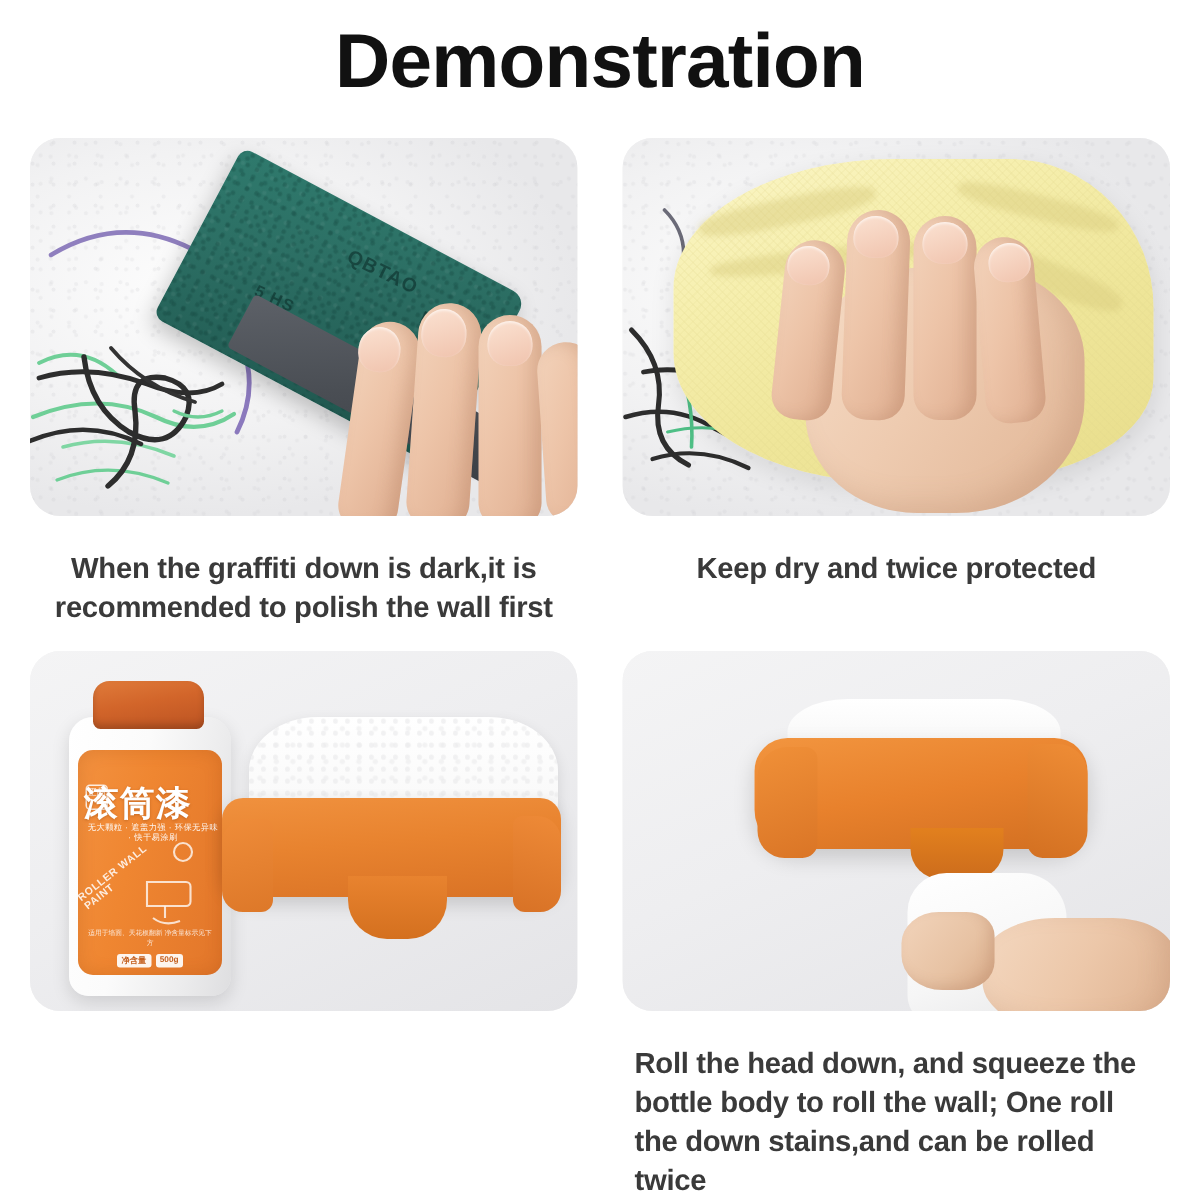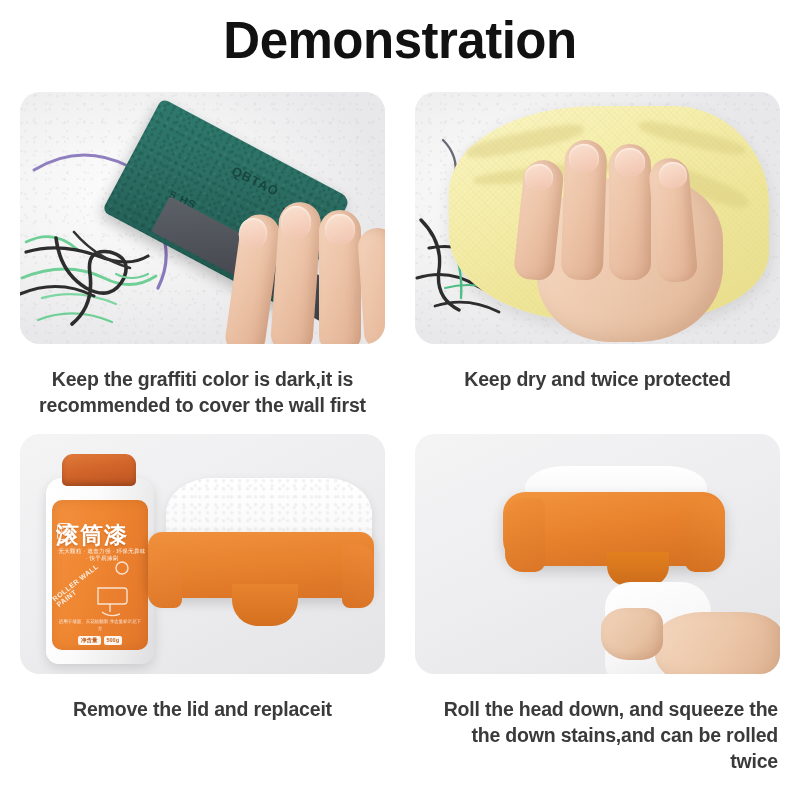"Keep the graffiti color is" div { text: Keep the graffiti color -> When the graffiti down }
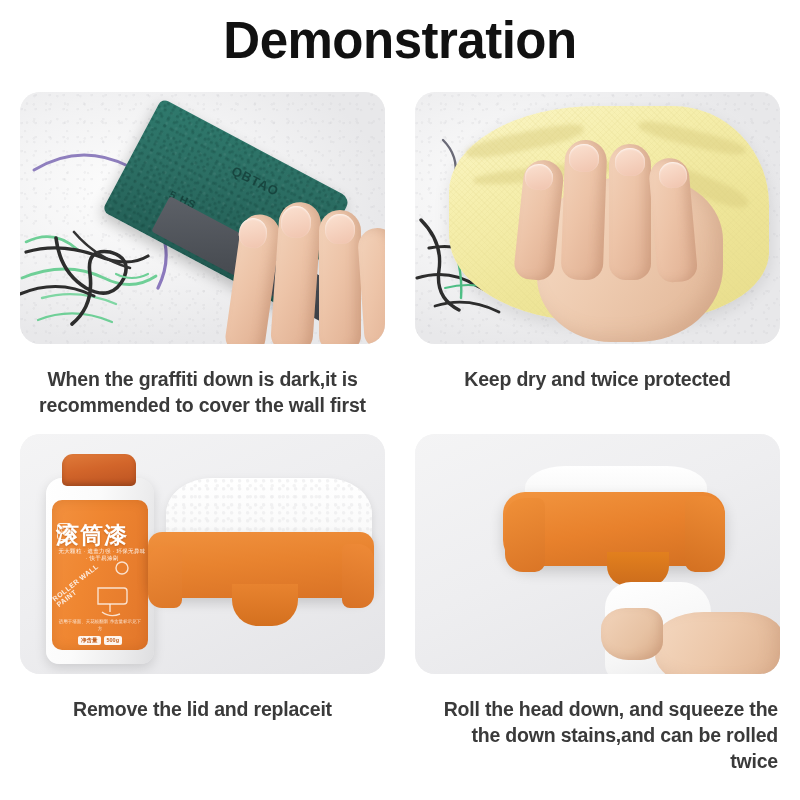"recommended to cover the wall" div { text: cover -> polish }
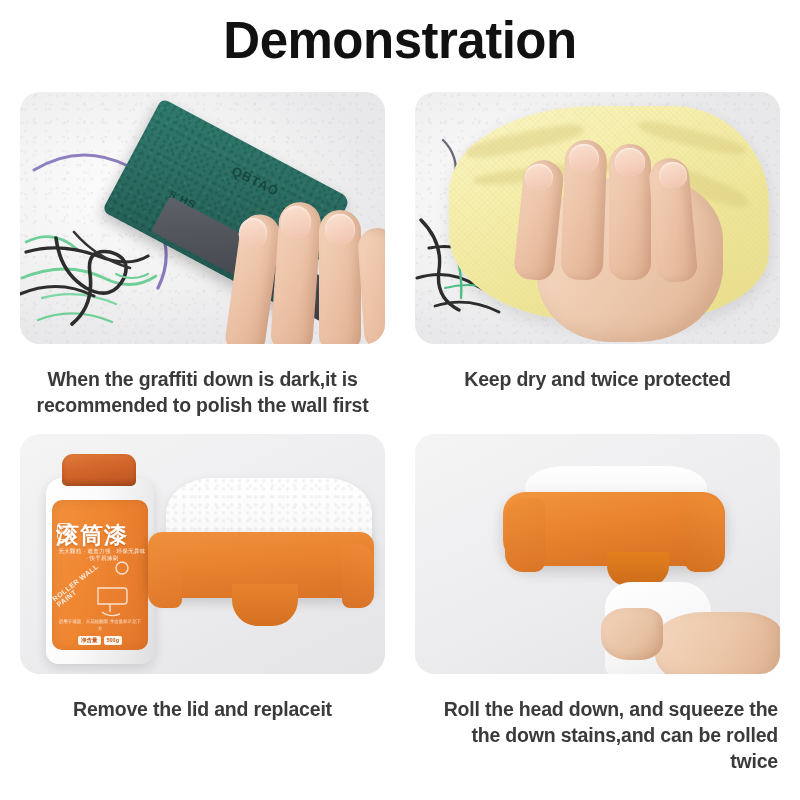"Remove the lid and replaceit" div { html: <div>Remove the lid and replaceit</div> -> none }
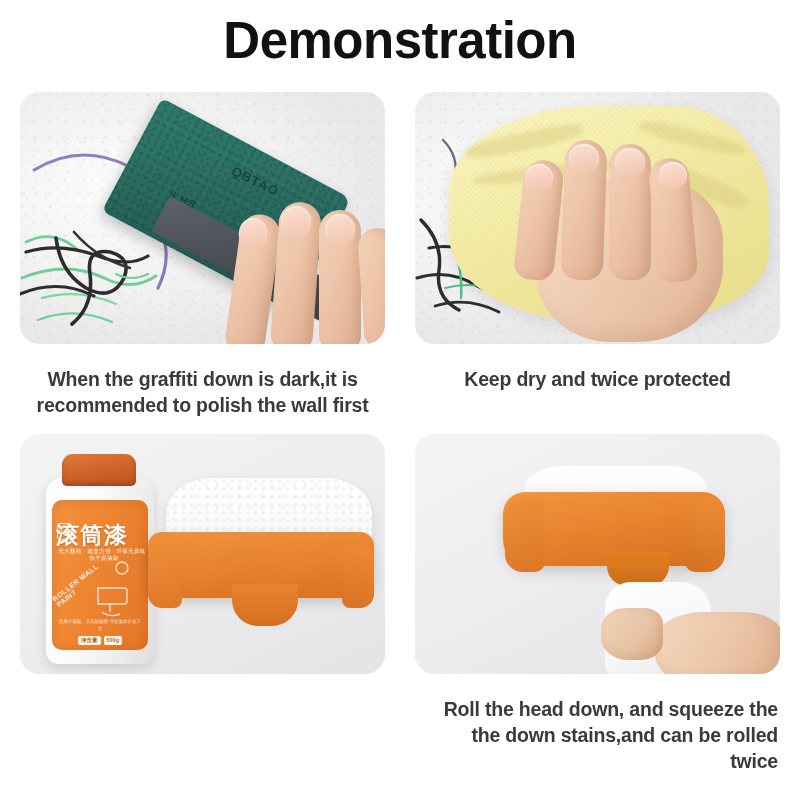"Roll the head down, and" .caption-left { text-align: right -> left }
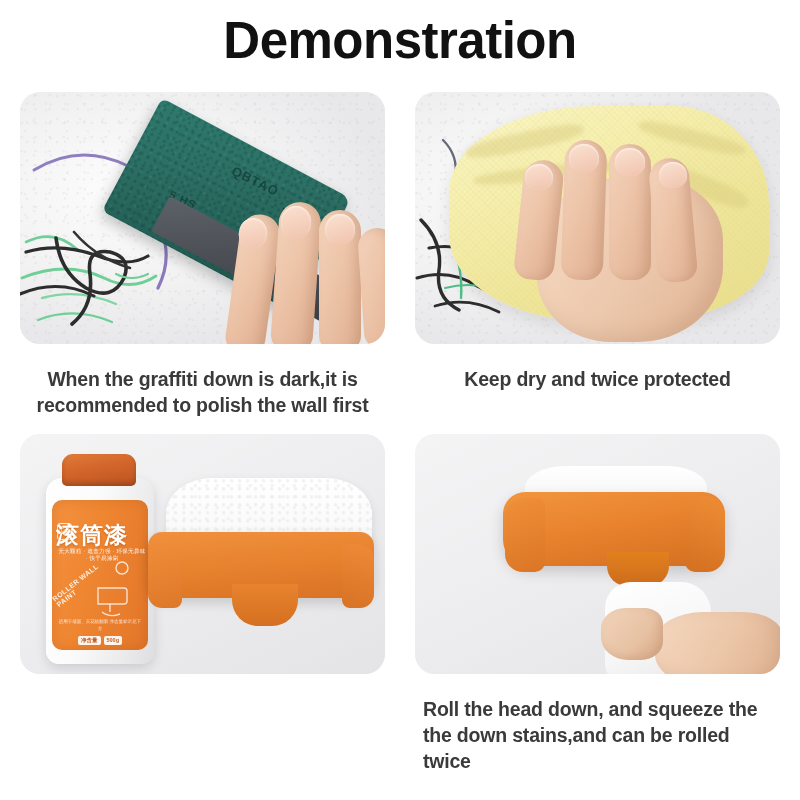"bottle body to roll the" div { html: none -> <div>bottle body to roll the wall; One roll</div> }
